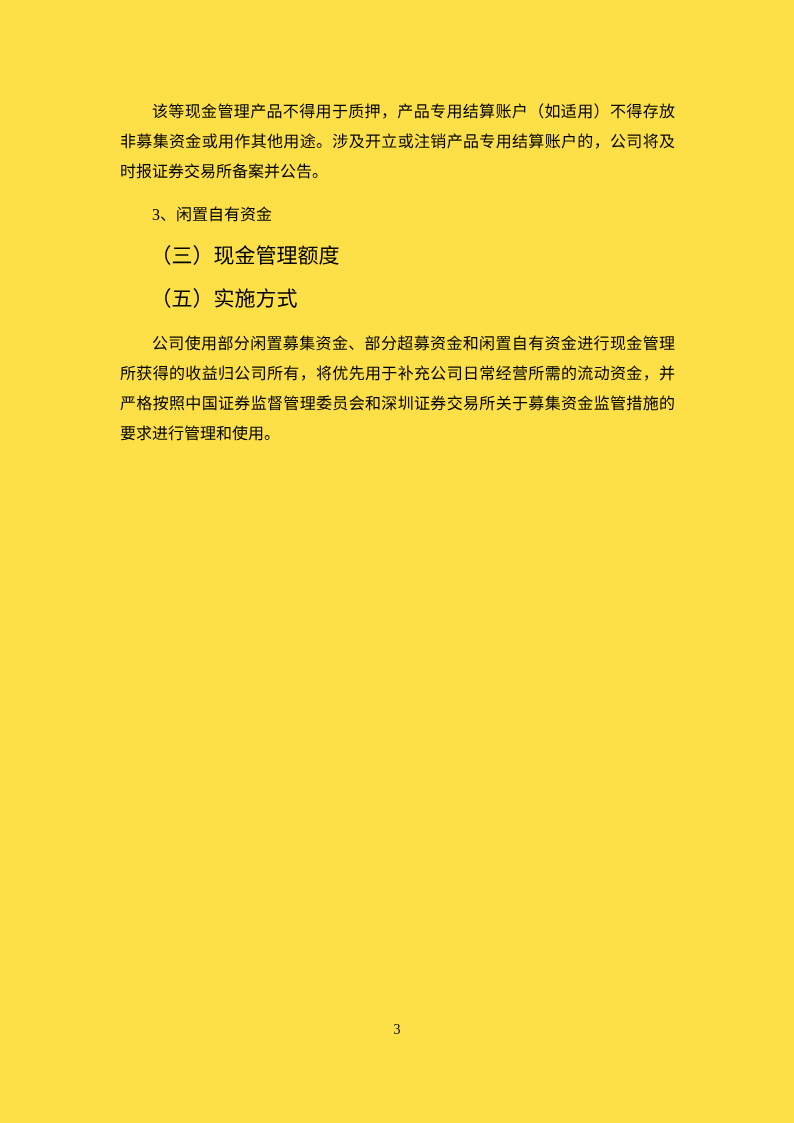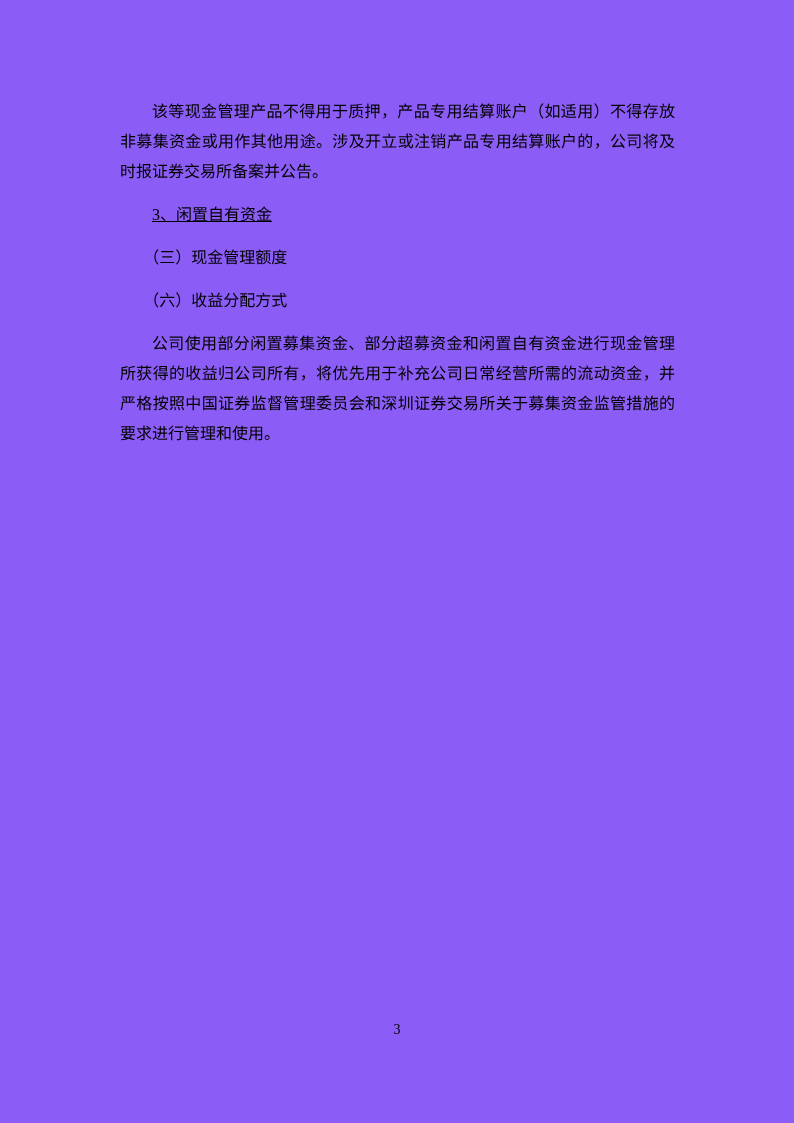"该等现金管理产品不得用于质押，产品专用结算账户（如适用）不得存放非募集资金或用作" .page { background: #8b5cf6 -> #fde047 }
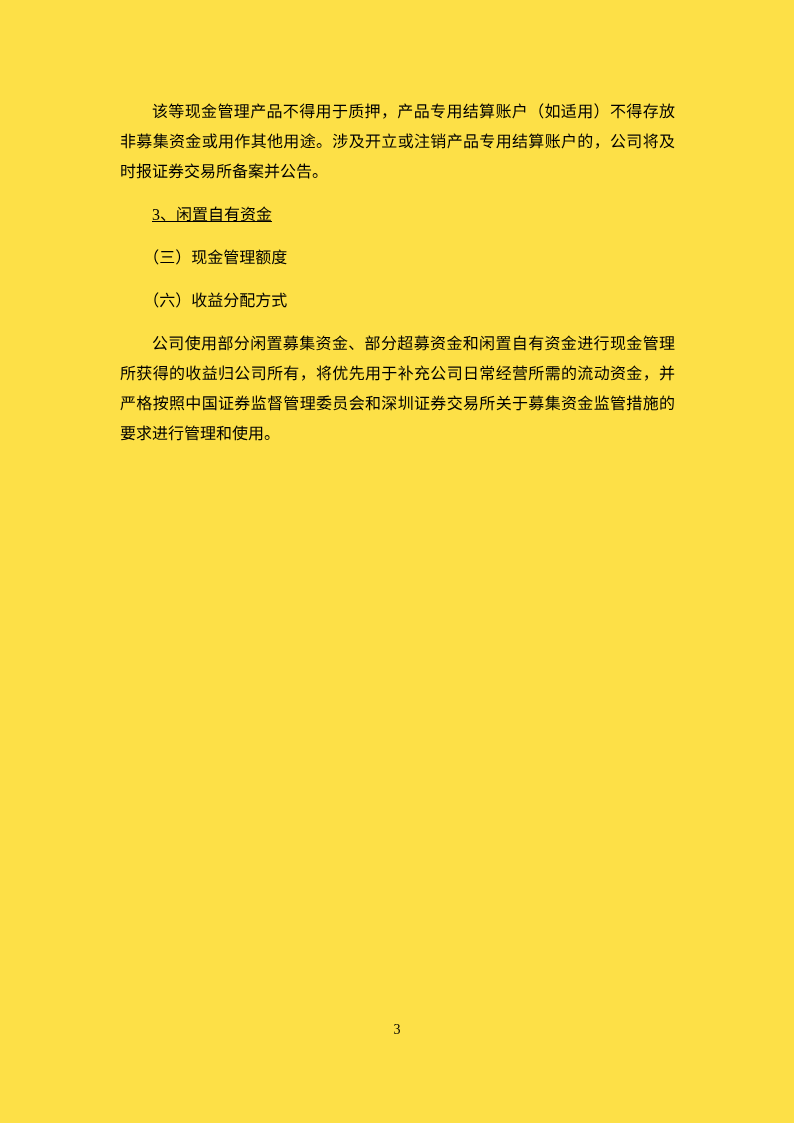"3、闲置自有资金" .heading-num { text-decoration: underline -> none }
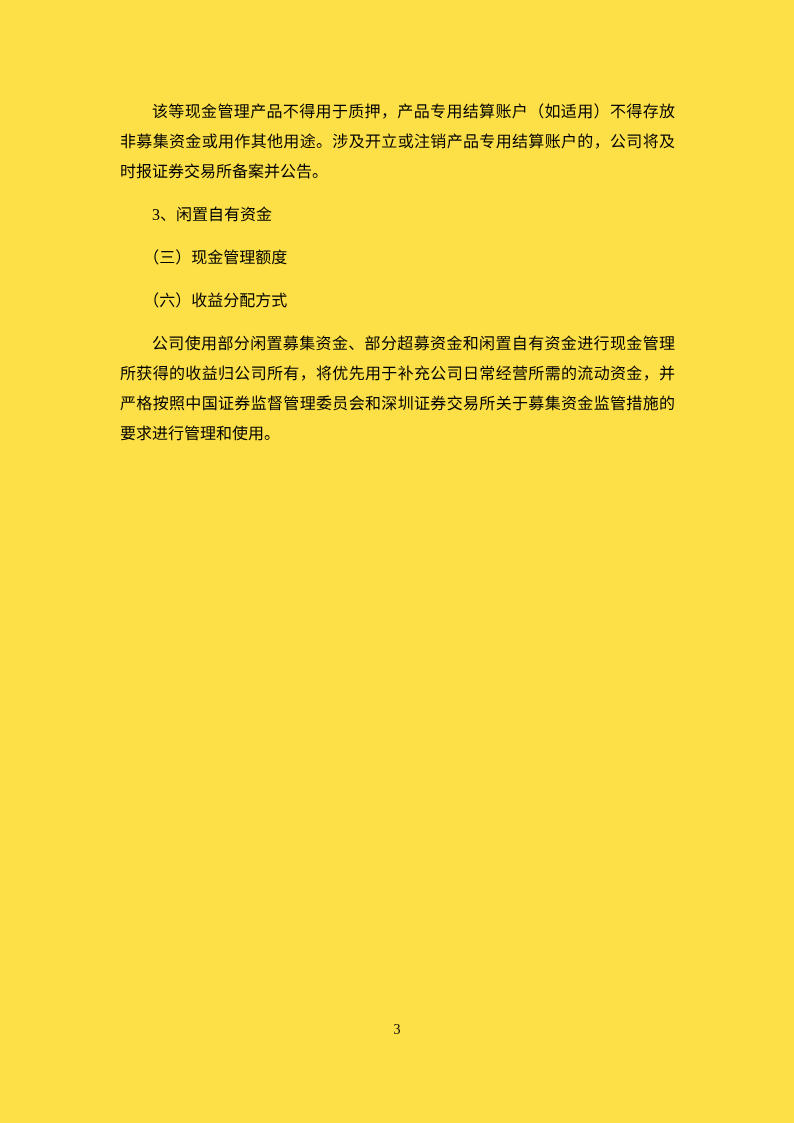"（三）现金管理额度" .heading-paren { font-family: none -> Liberation Mono, monospace; font-size: 16px -> 21px }
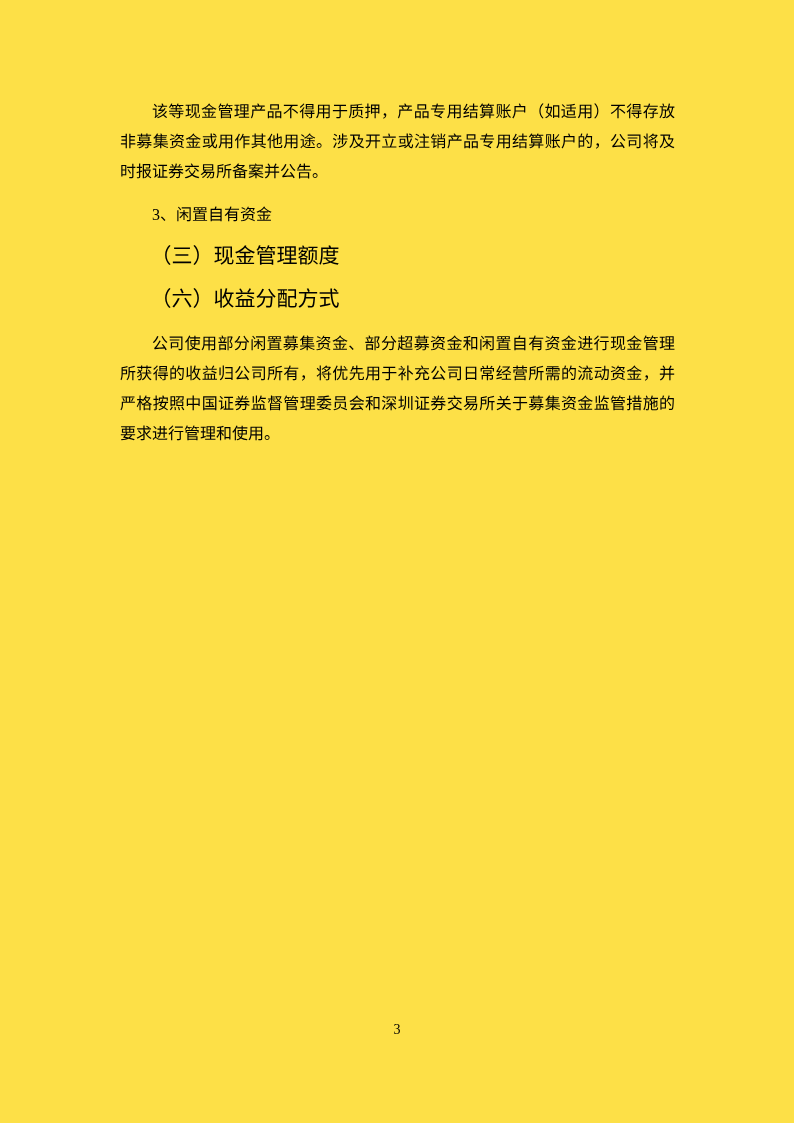"（五）实施方式" h3.block { html: none -> <h3>（五）实施方式</h3> }
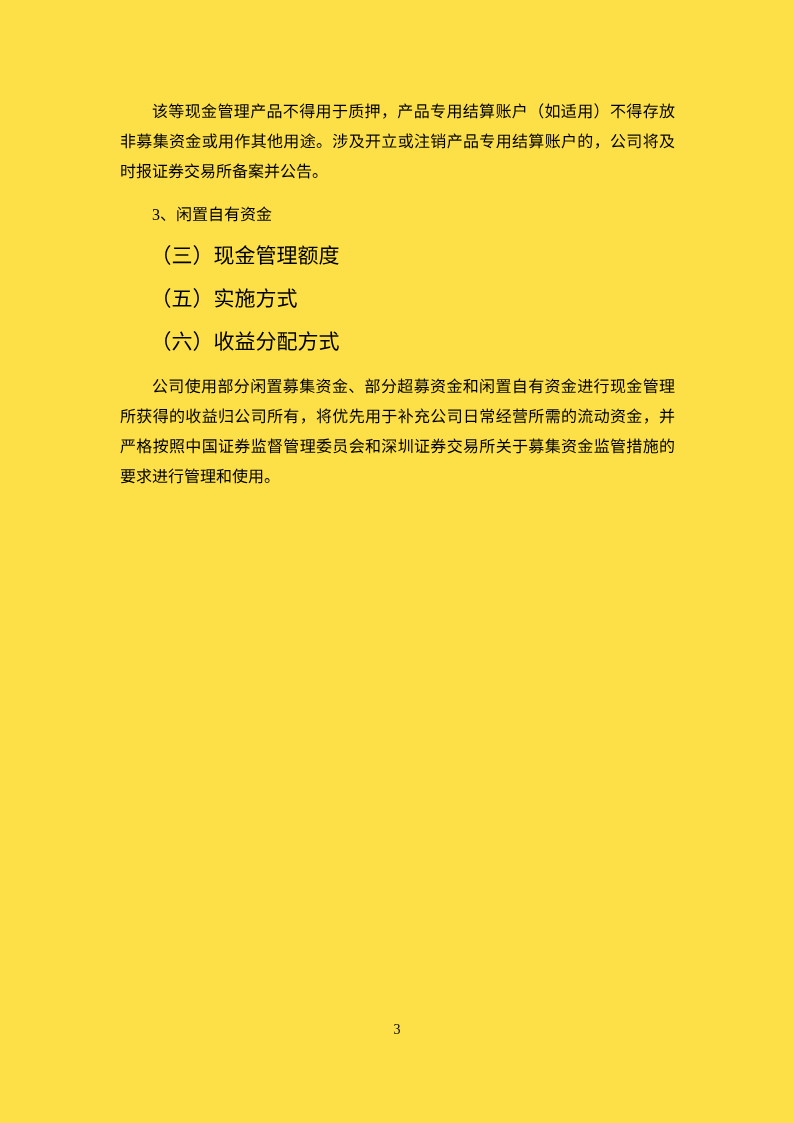"（六）收益分配方式" h3.block { html: <h3>（六）收益分配方式</h3> -> none }
